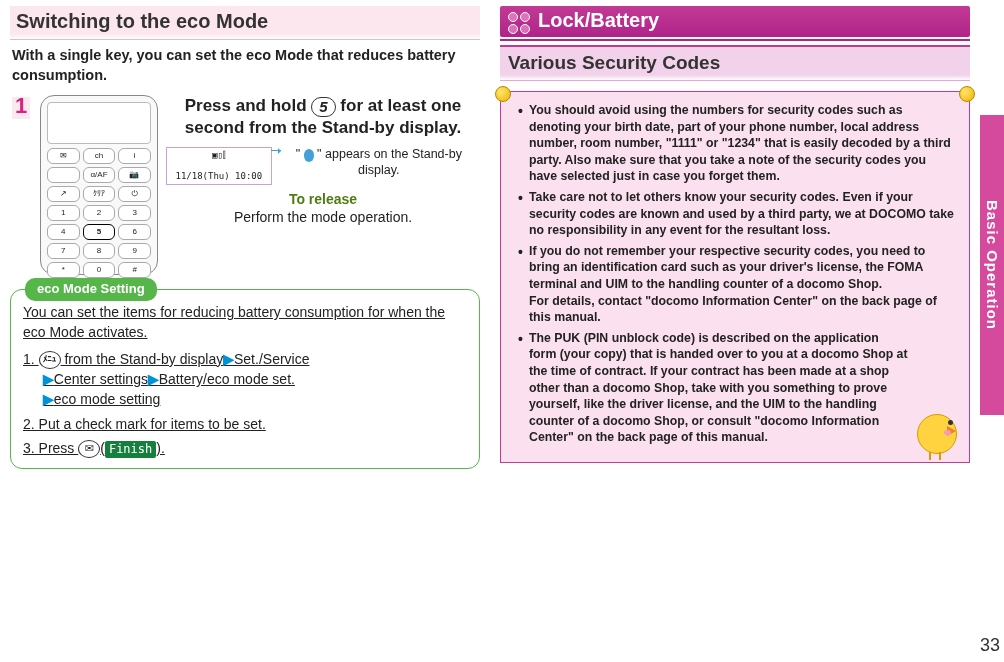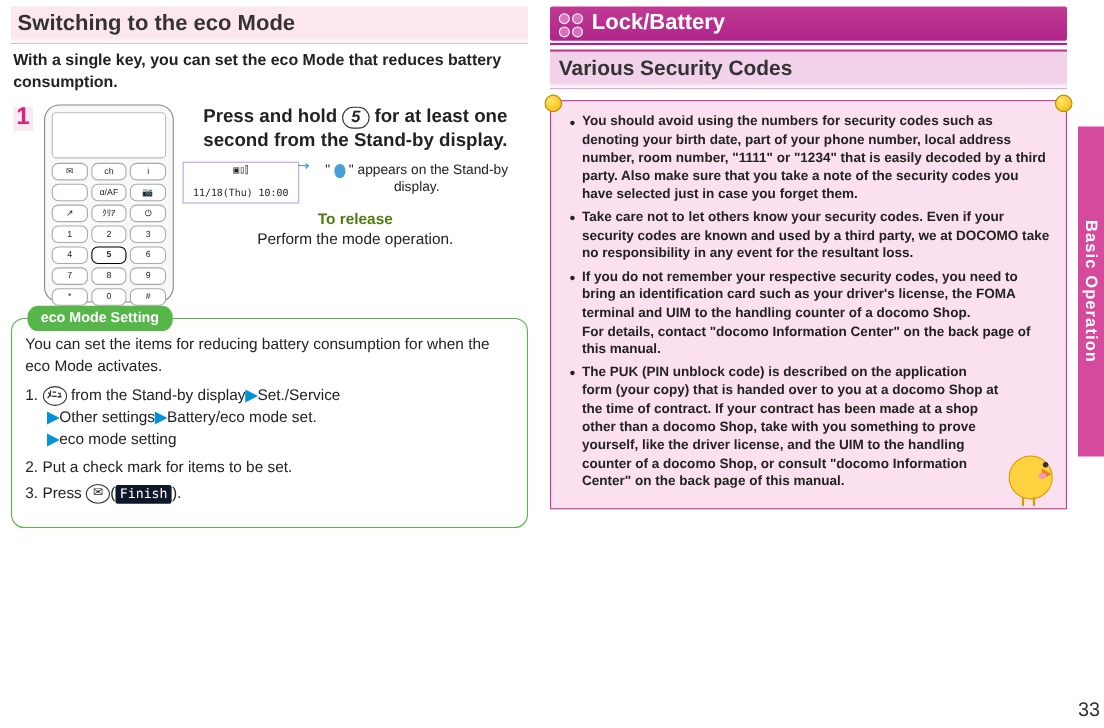"eco Mode Setting" .eco-box { padding: 12px 12px 21px 12px -> 12px 12px 10px 12px; text-decoration: none -> underline }
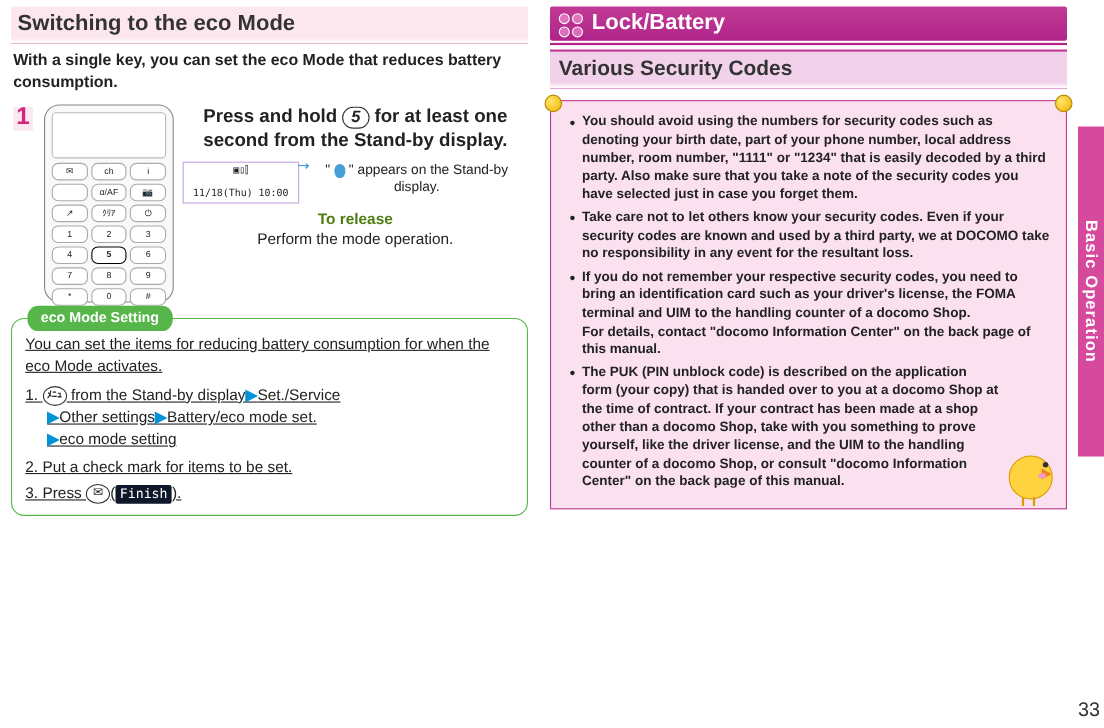"Other settings" span { text: Other -> Center }
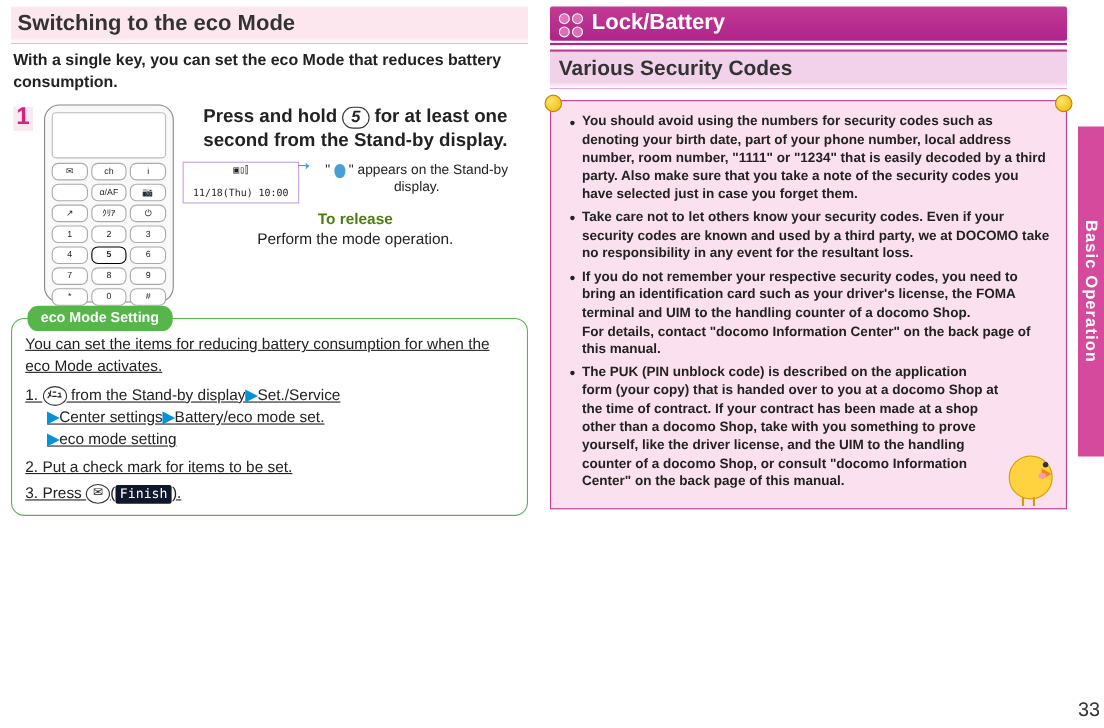"Finish" .finish-chip { background: #0f172a -> #15803d }
